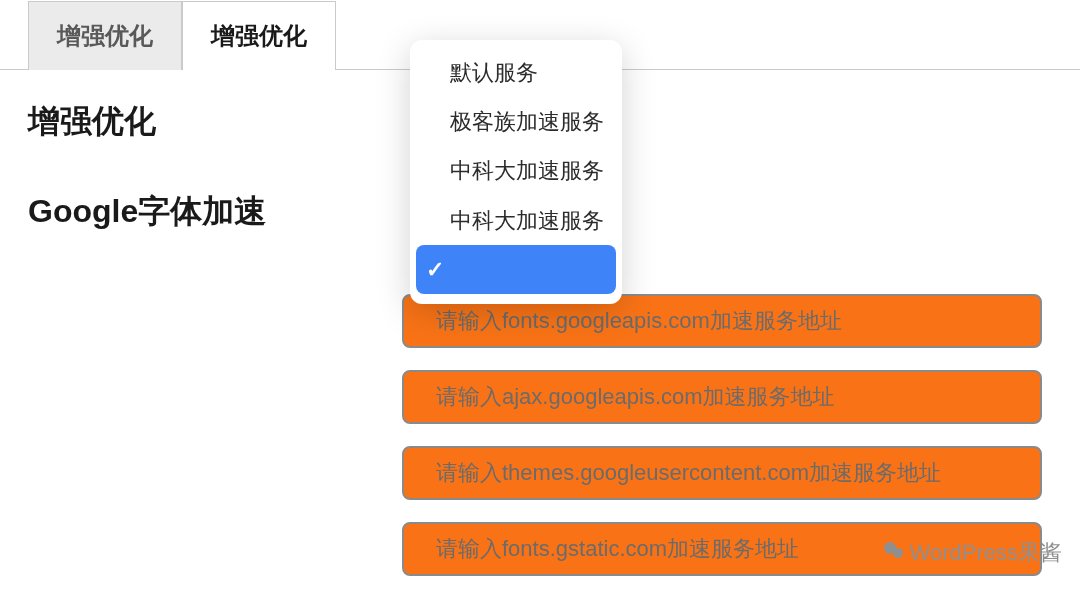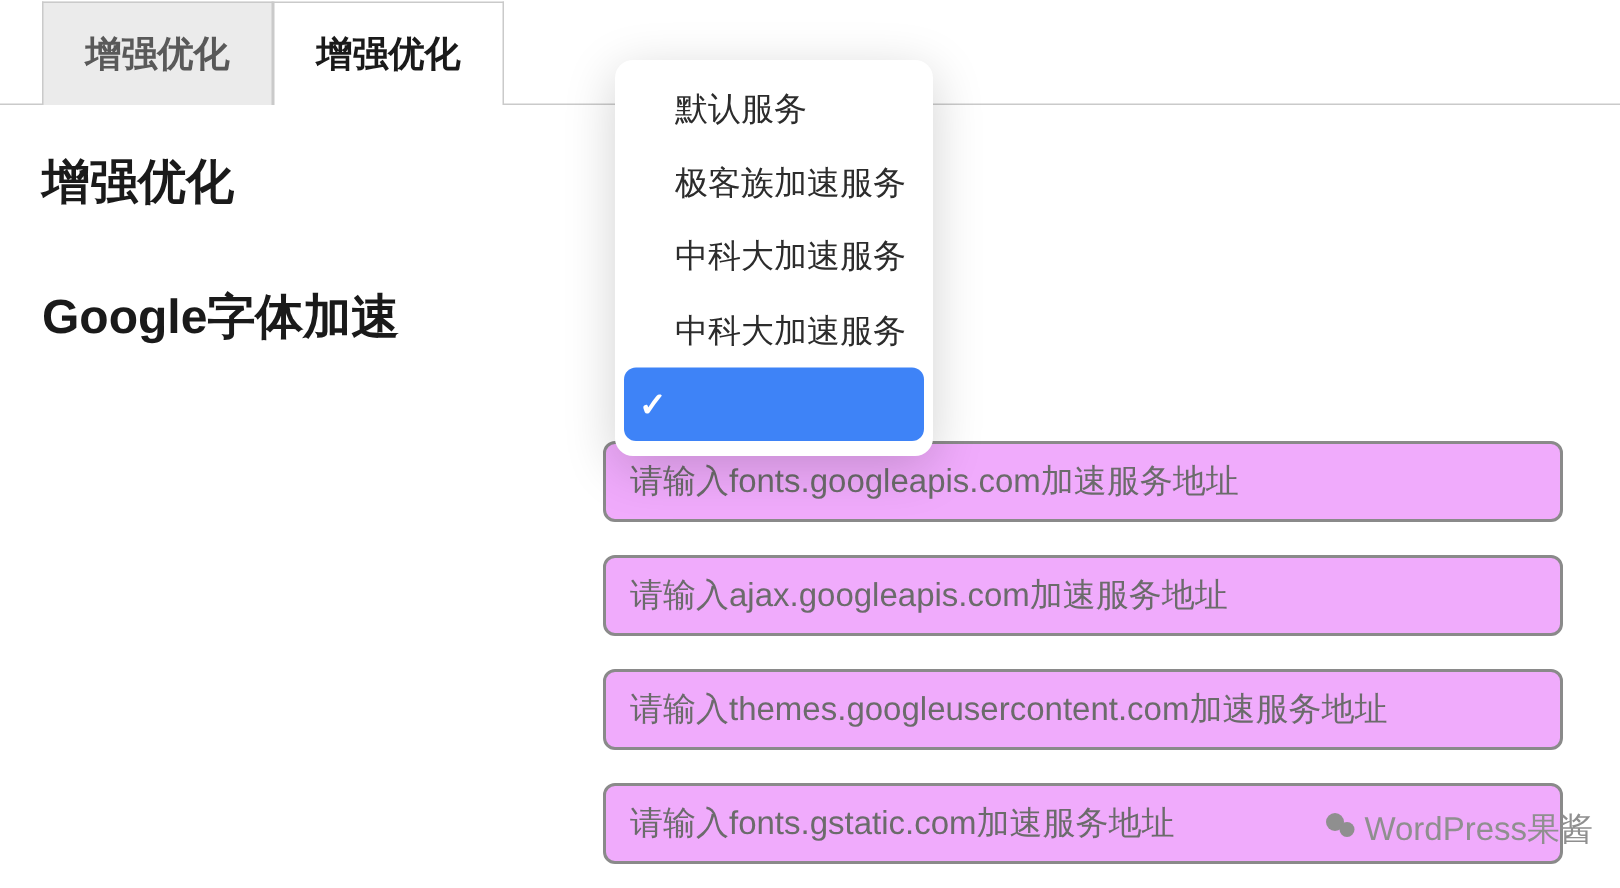"请输入fonts.googleapis.com加速服务地址" .input-field { background: #f0abfc -> #f97316; padding: 12px 16px -> 12px 32px }
